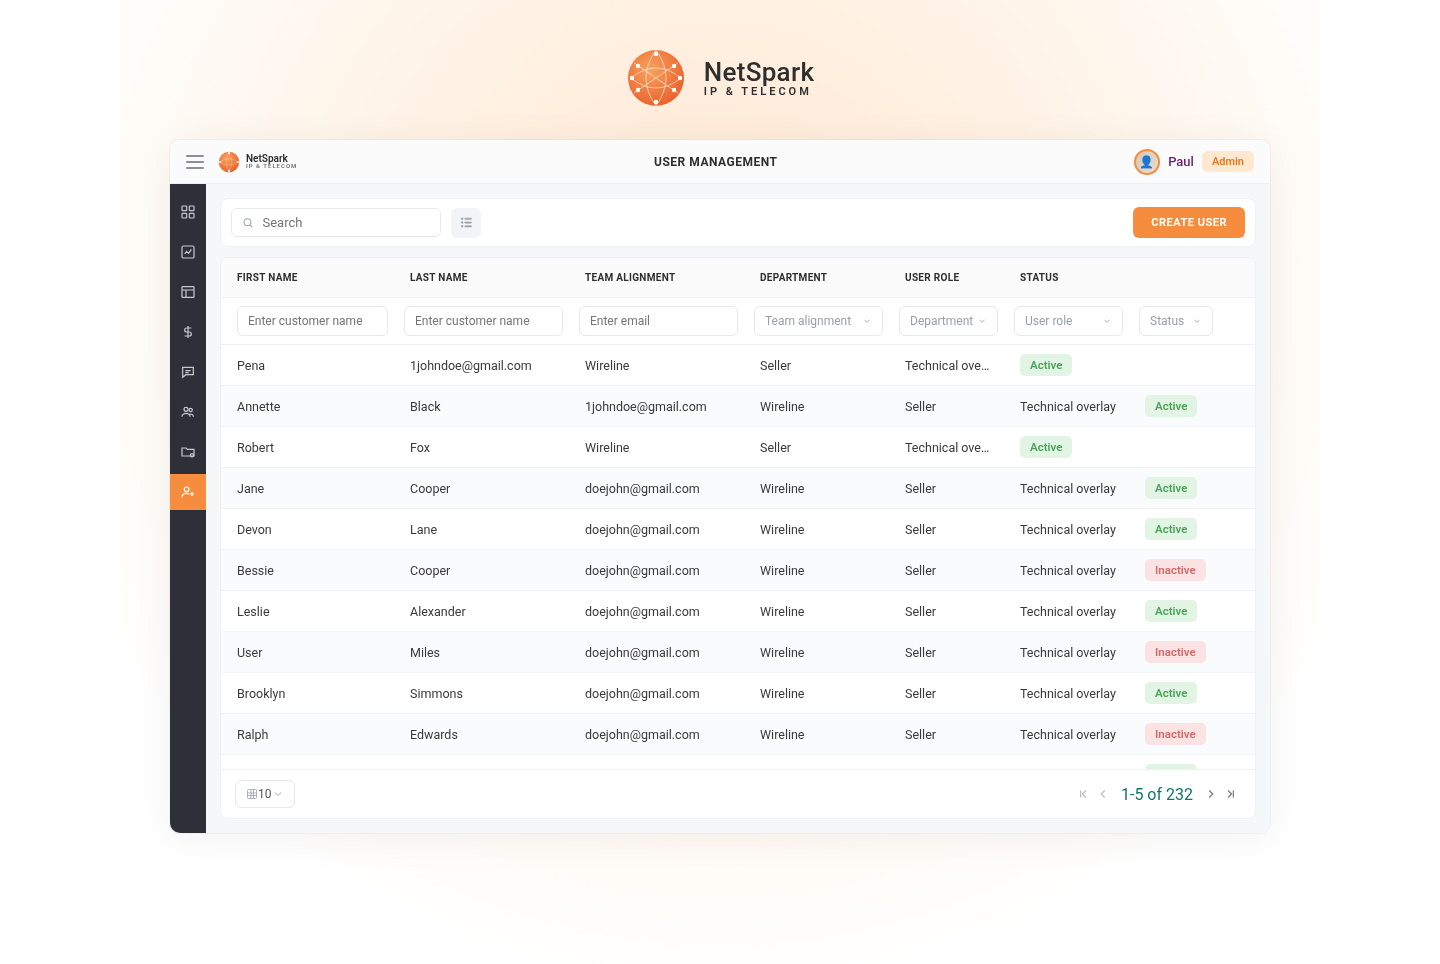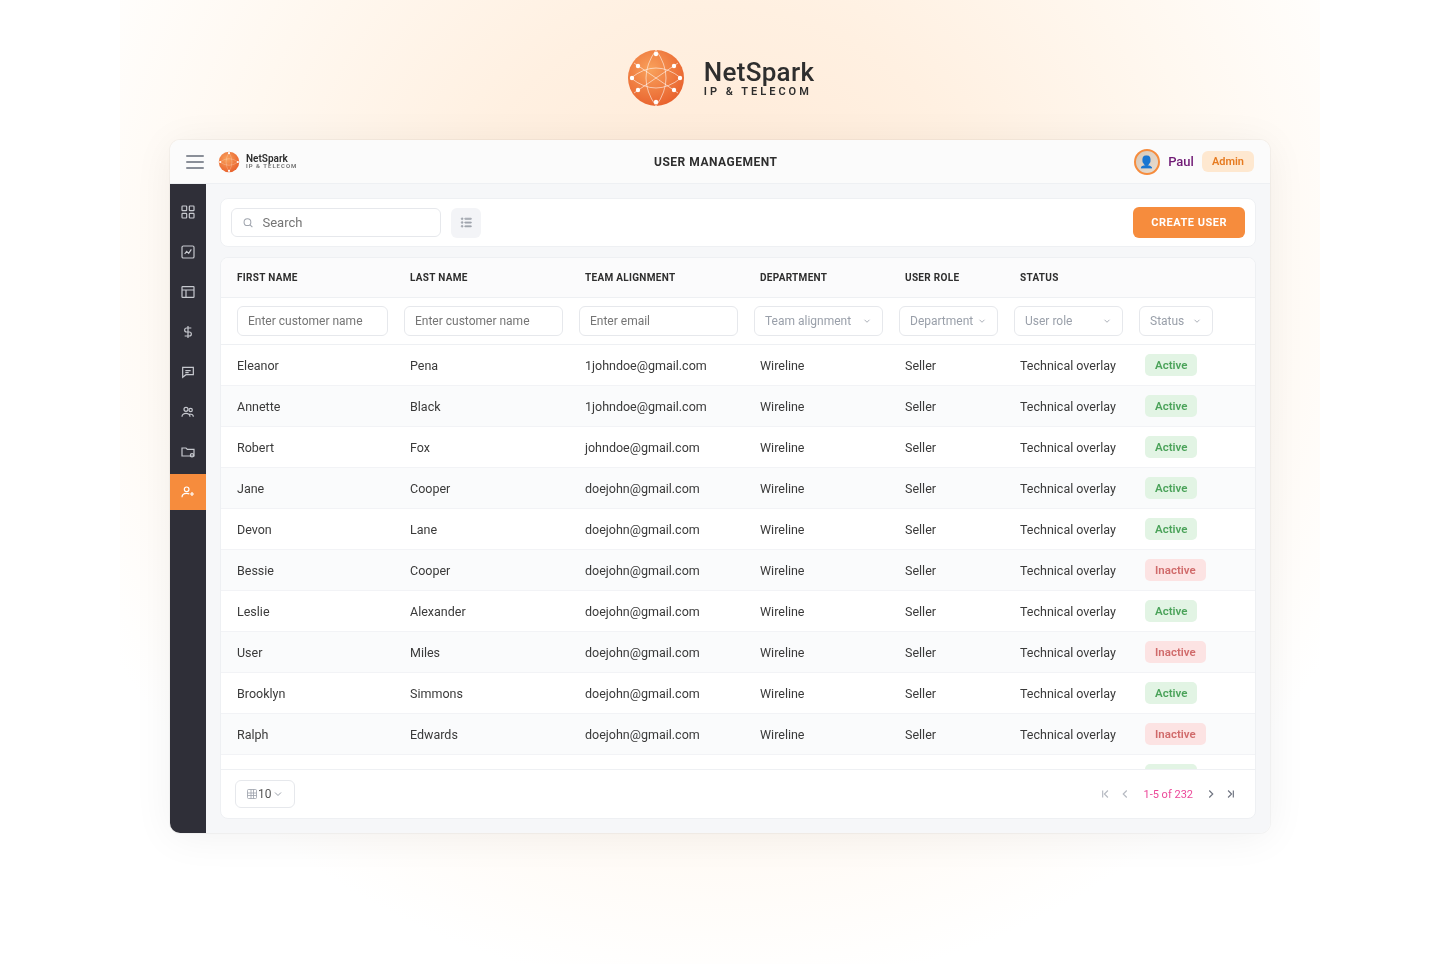"Eleanor" div { html: <div>Eleanor</div> -> none }
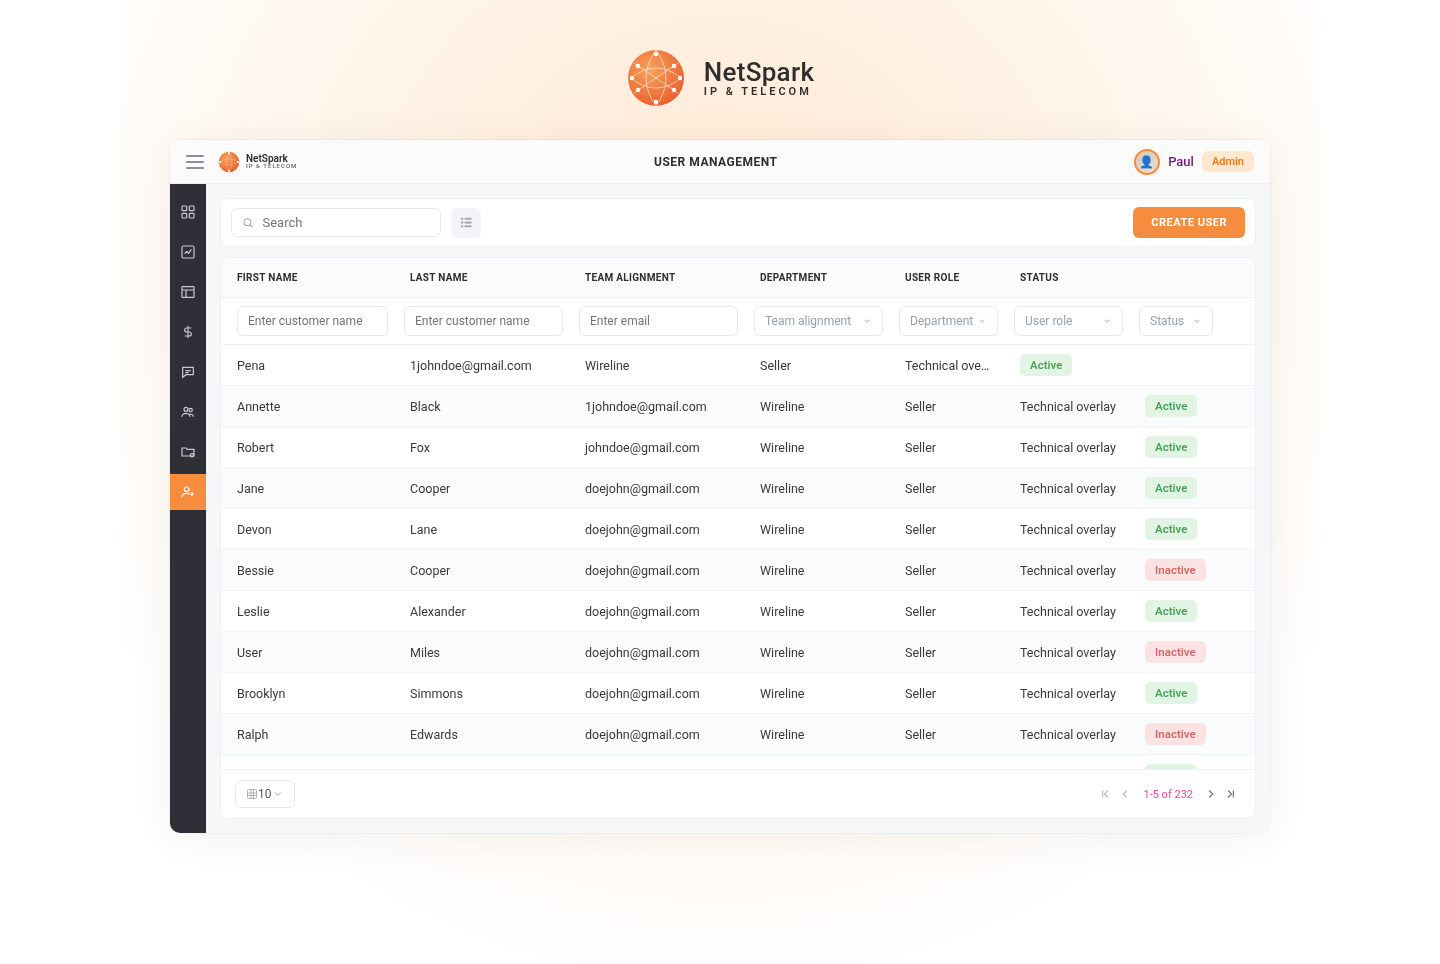"johndoe@gmail.com" div { html: <div>johndoe@gmail.com</div> -> none }
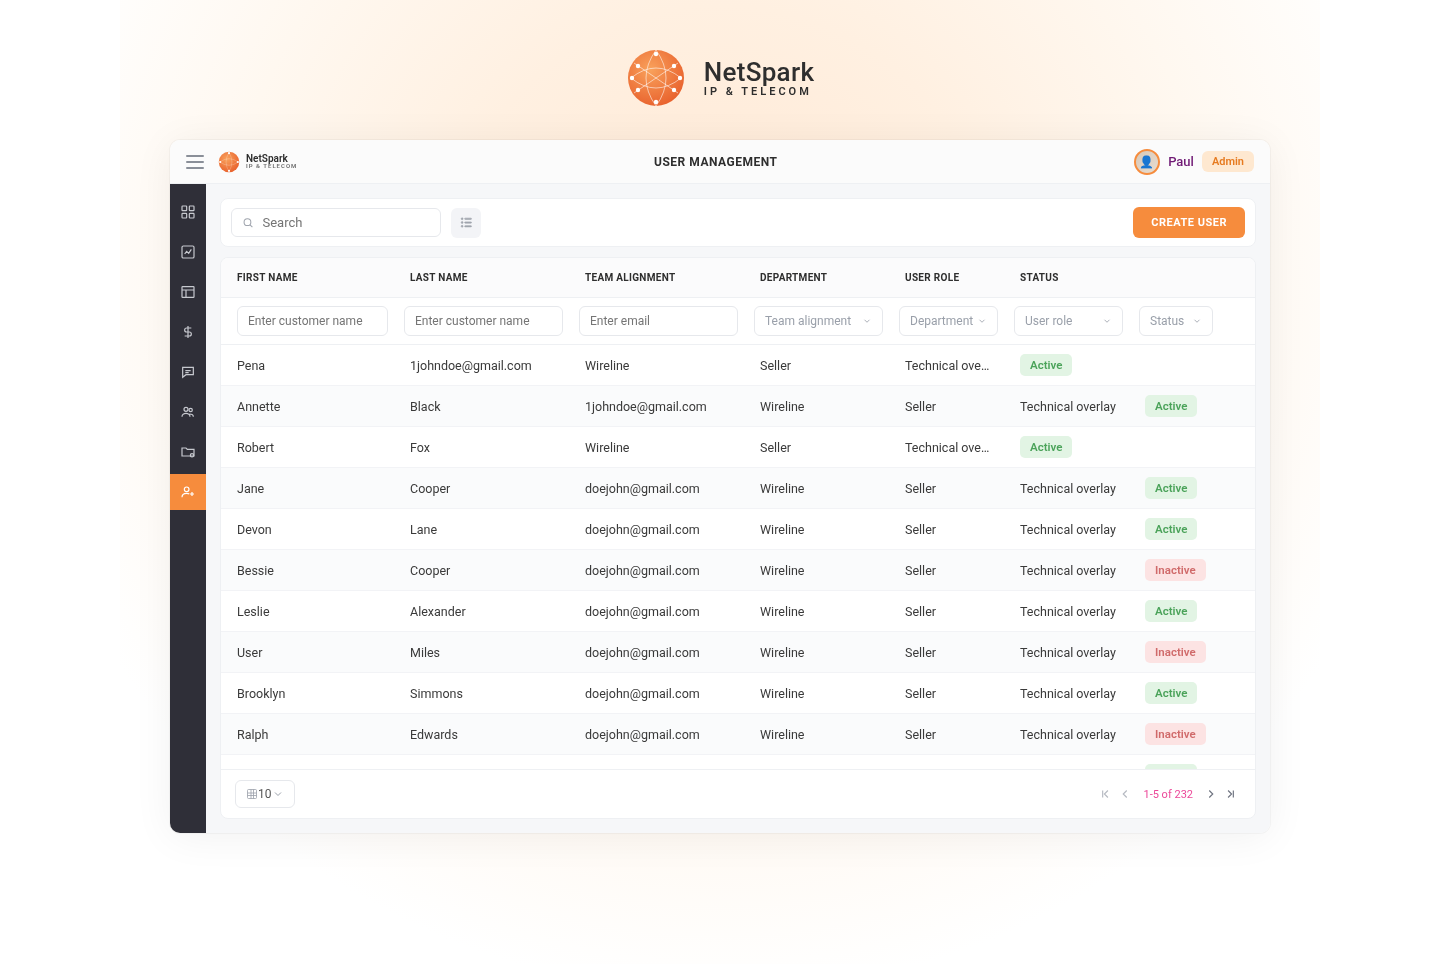"1-5 of 232" .page-info { color: #ec4899 -> #0f766e; font-size: 11px -> 16px }
